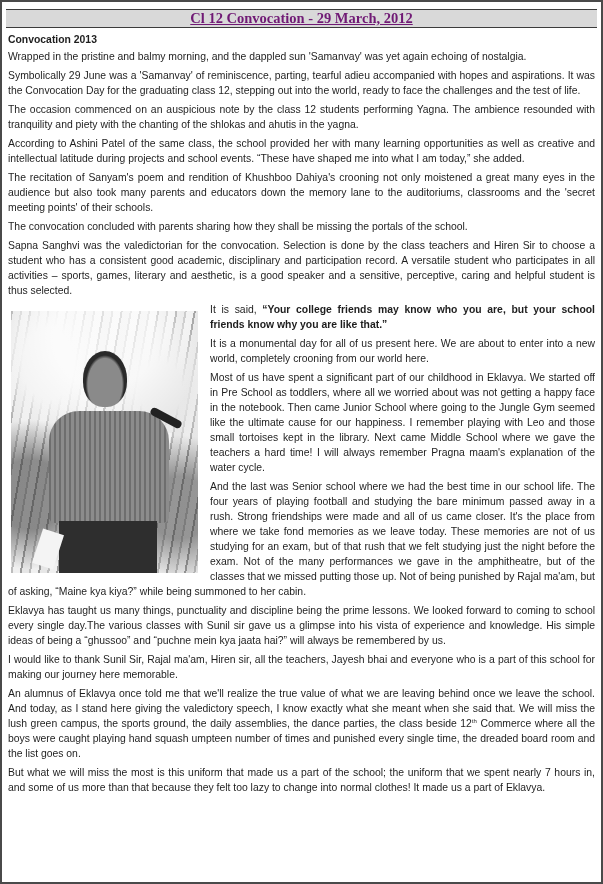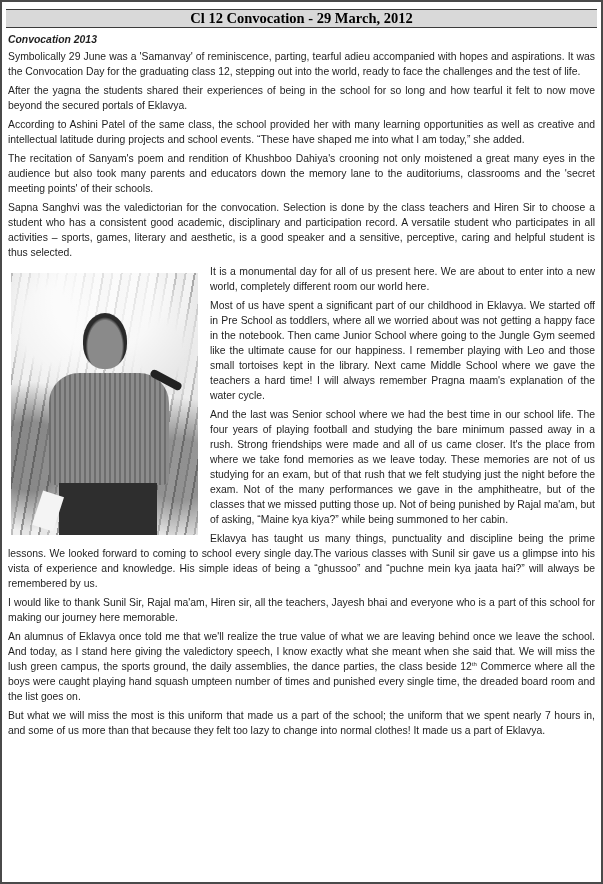"Cl 12 Convocation - 29" .title-bar { color: #000000 -> #701a75; text-decoration: none -> underline }
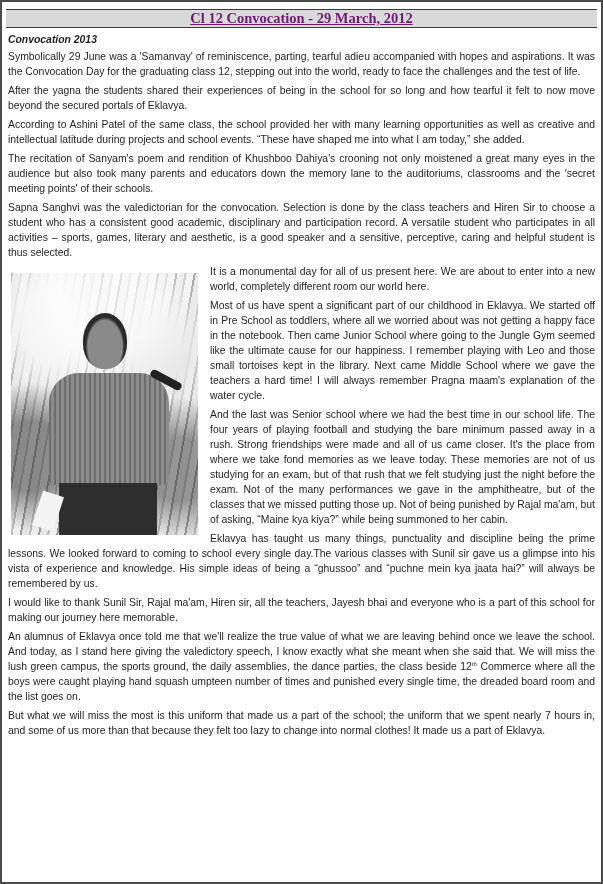"Convocation 2013" .section-heading { font-style: italic -> none }
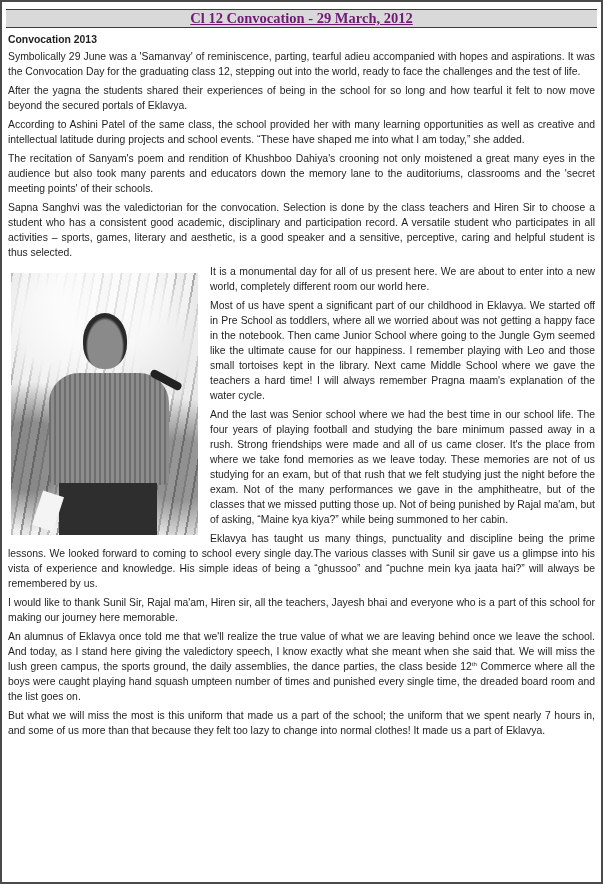"Wrapped in the pristine and" p { html: none -> <p>Wrapped in the pristine and balmy morning, and the dappled sun 'Samanvay' was yet again echoing of nostalgia.</p> }
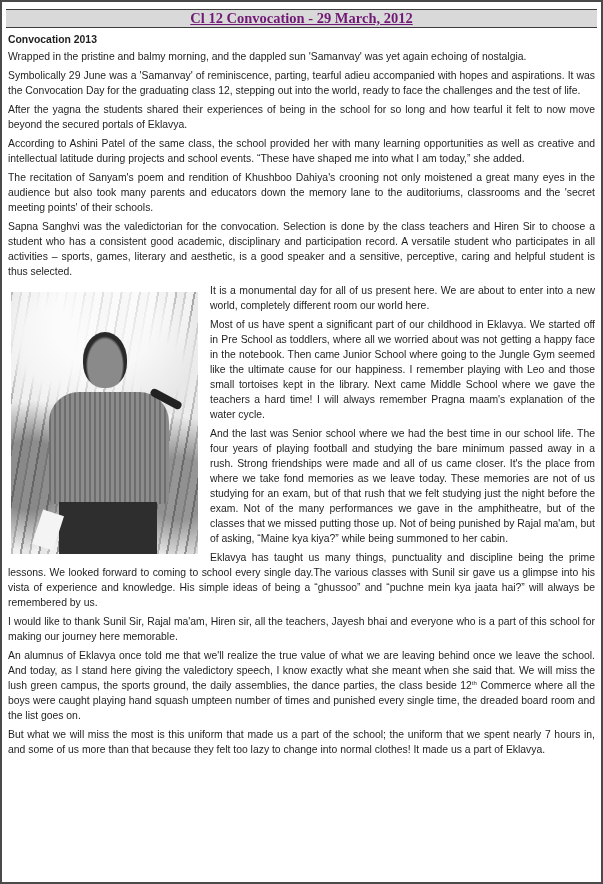"The occasion commenced on an" p { html: none -> <p>The occasion commenced on an auspicious note by the class 12 students performing Yagna. The ambience resounded with tranquility and piety with the chanting of the shlokas and ahutis in the yagna.</p> }
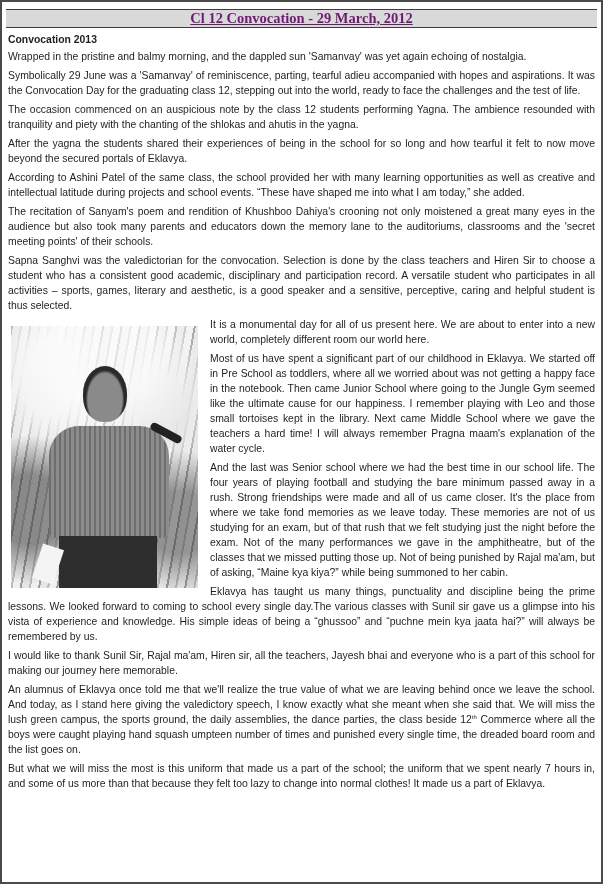"After the yagna the students" p { html: <p>After the yagna the students shared their experiences of being in the school for so long and how tearful it felt to now move beyond the secured portals of Eklavya.</p> -> none }
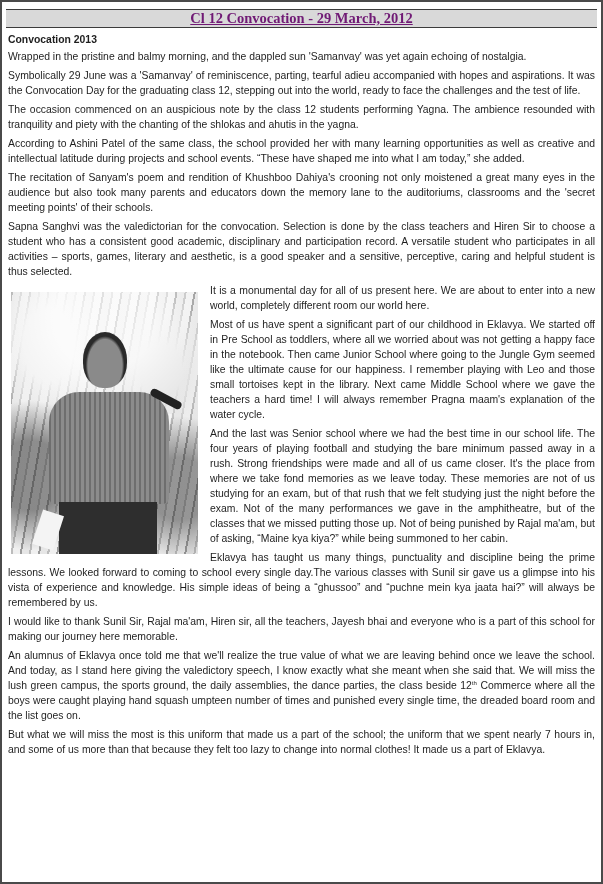"The convocation concluded with parents" p { html: none -> <p>The convocation concluded with parents sharing how they shall be missing the portals of the school.</p> }
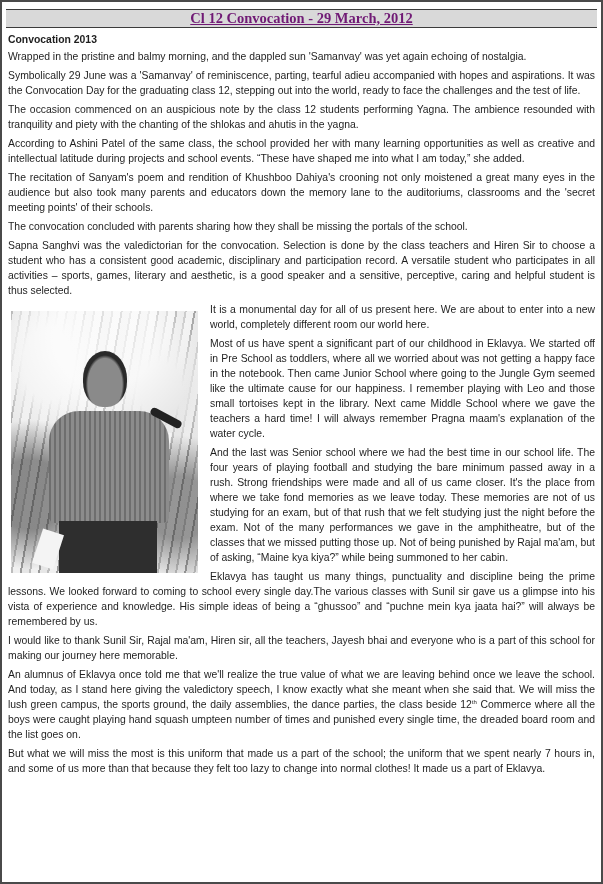"It is said, “Your college" p { html: none -> <p><span>It is said, </span><span>“Your college friends may know who you are, but your school friends know why you are like that.”</span></p> }
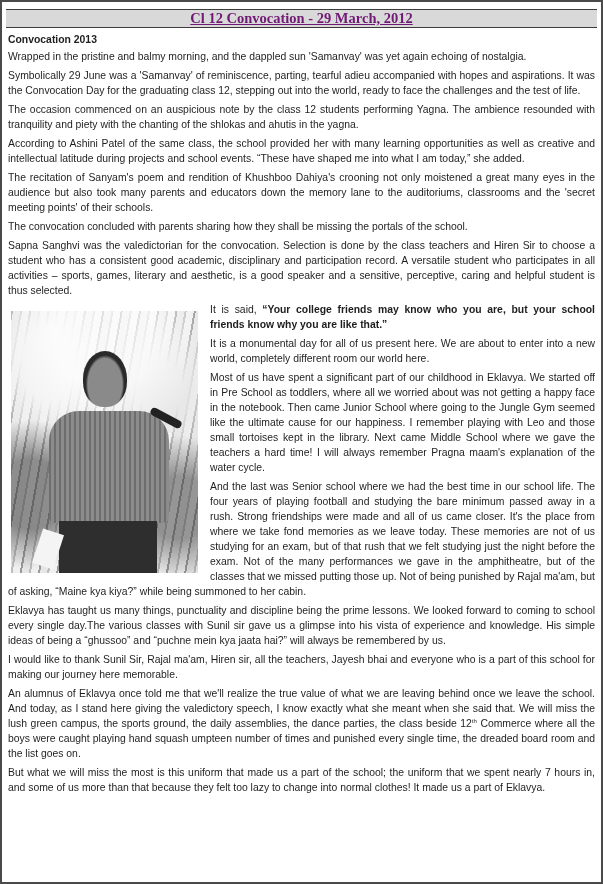"It is a monumental day" p { text: different room -> crooning from }
